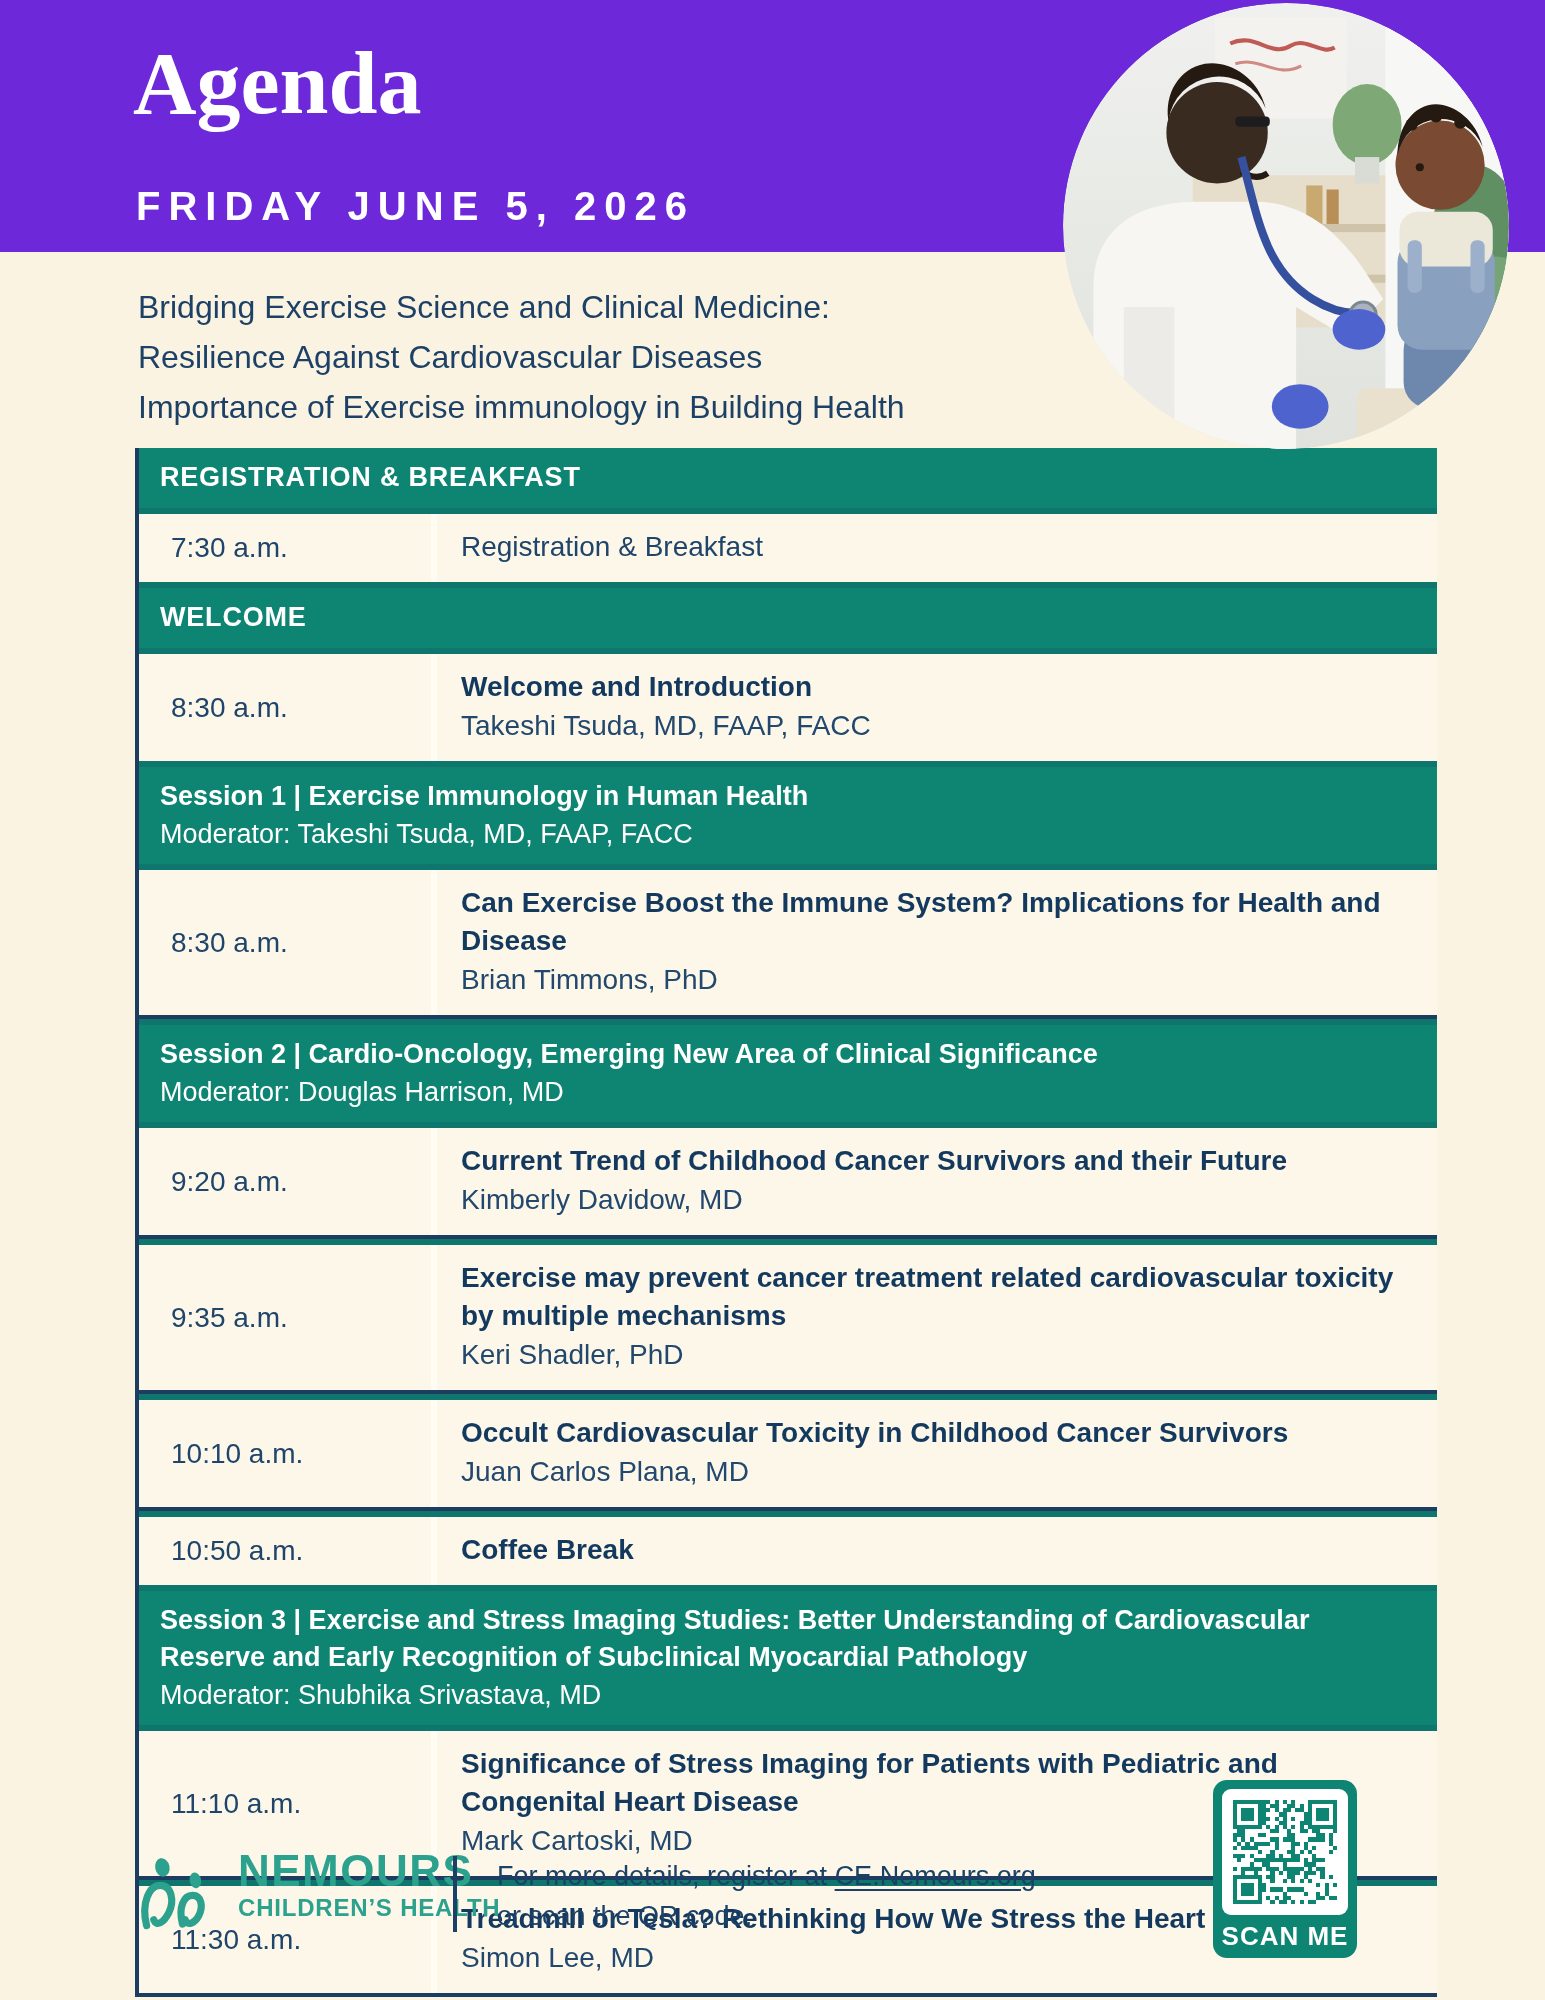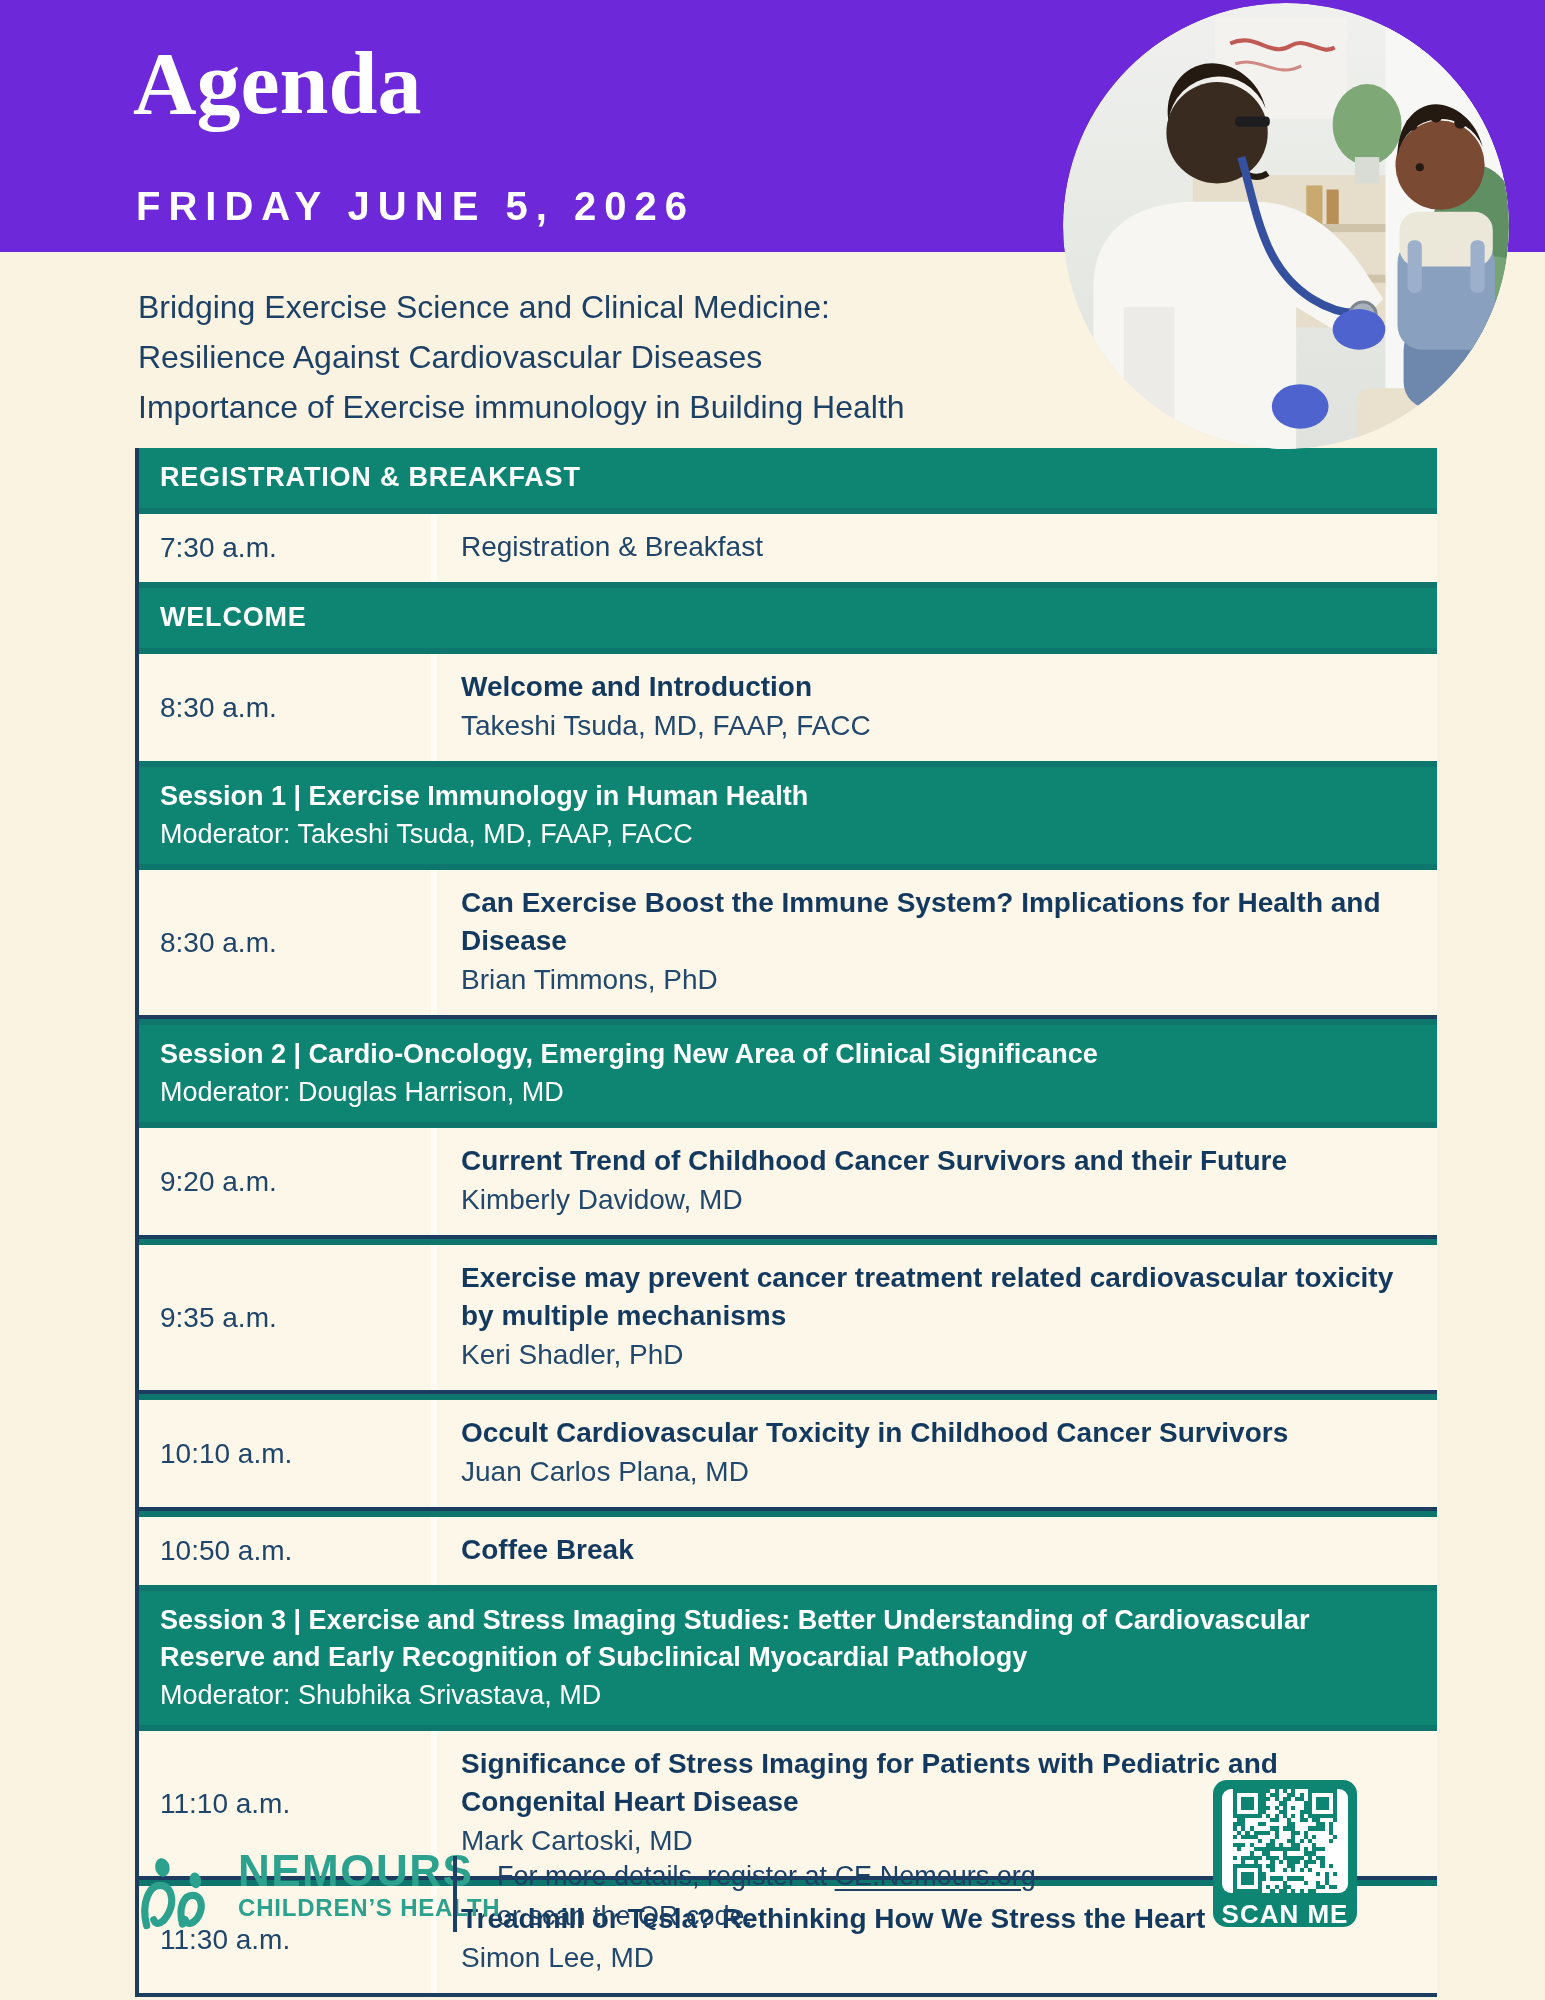"7:30 a.m." .s-item .time-cell { padding: 14px 10px 14px 21px -> 14px 10px 14px 32px }
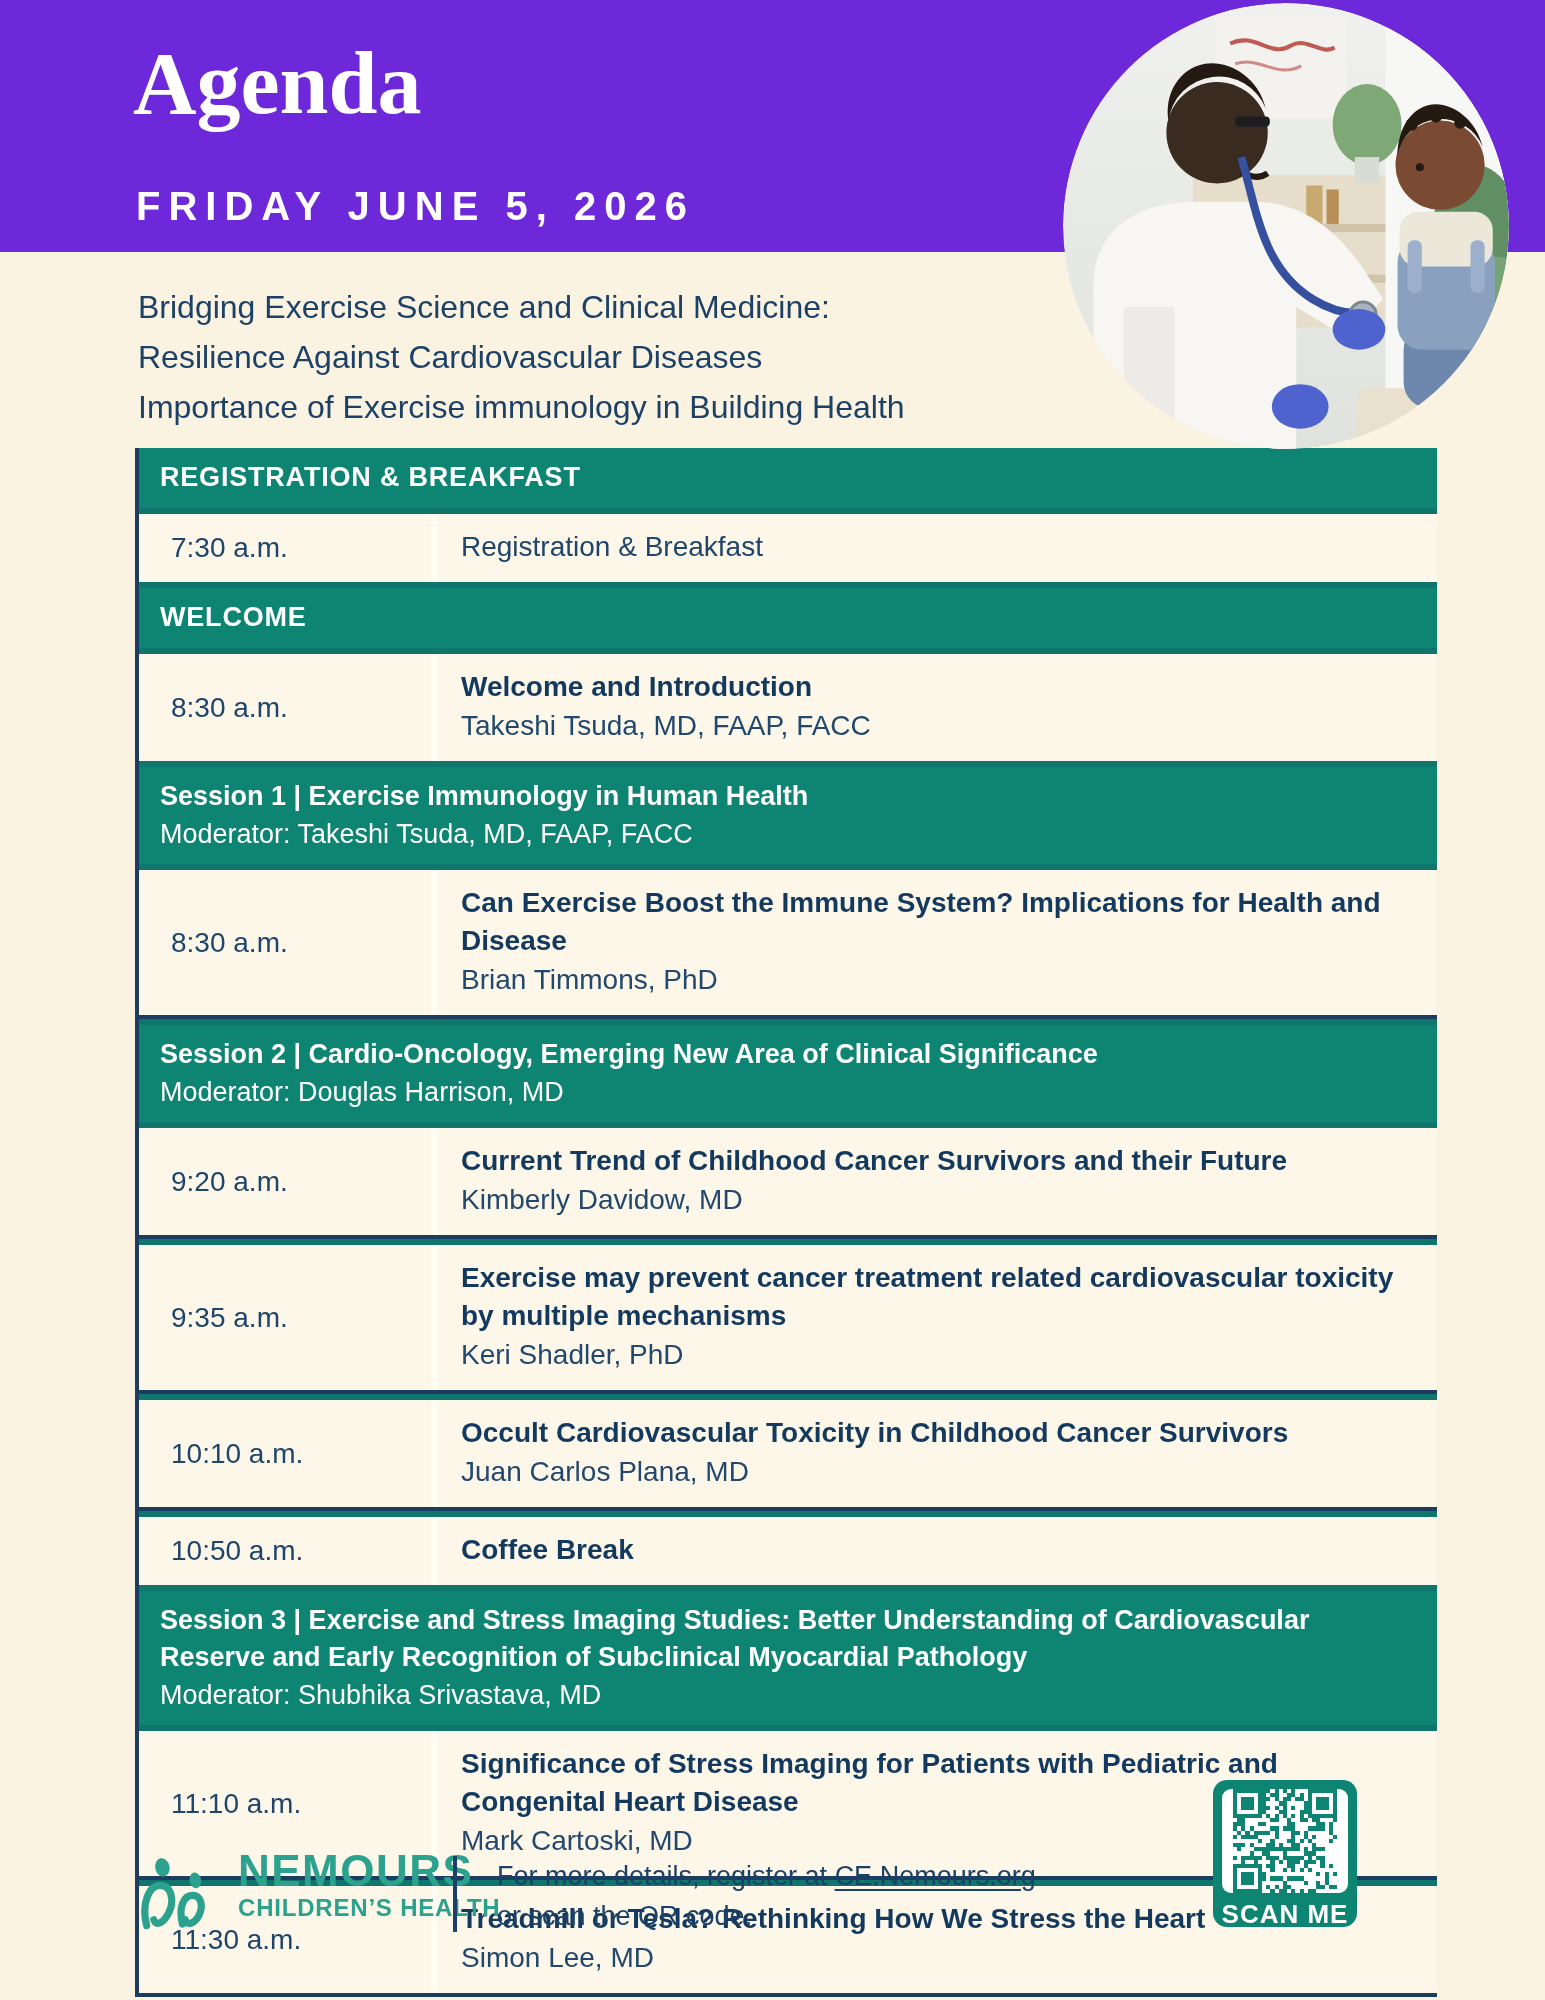"SCAN ME" .qr-block { height: 147px -> 178px }
